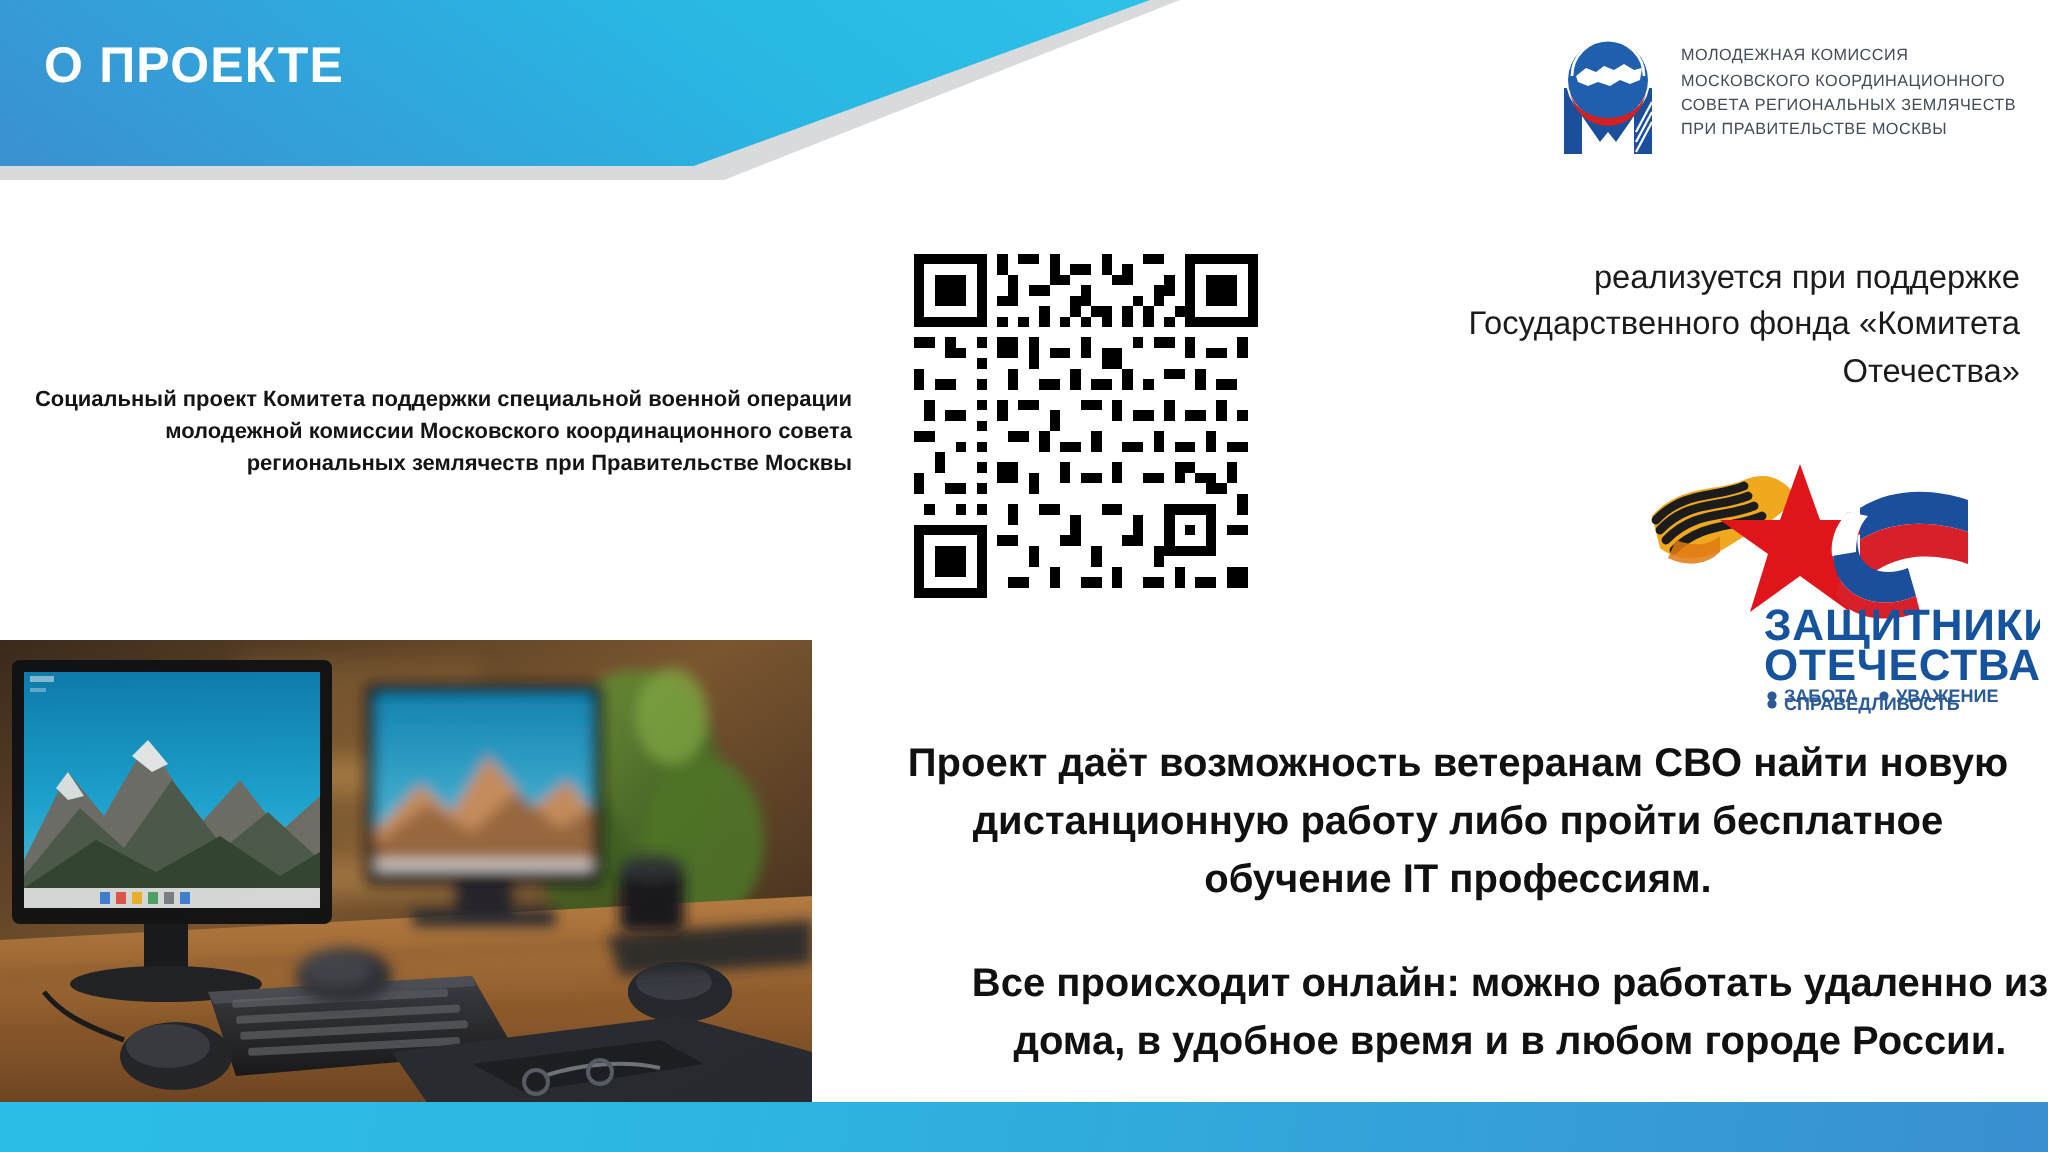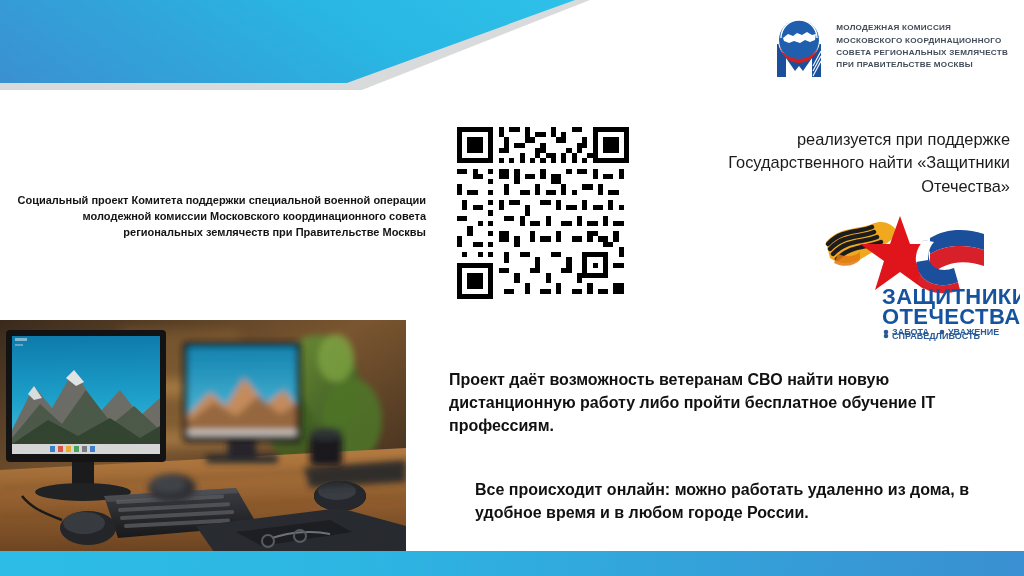"О ПРОЕКТЕ" div.header-title { html: none -> <div>О ПРОЕКТЕ</div> }
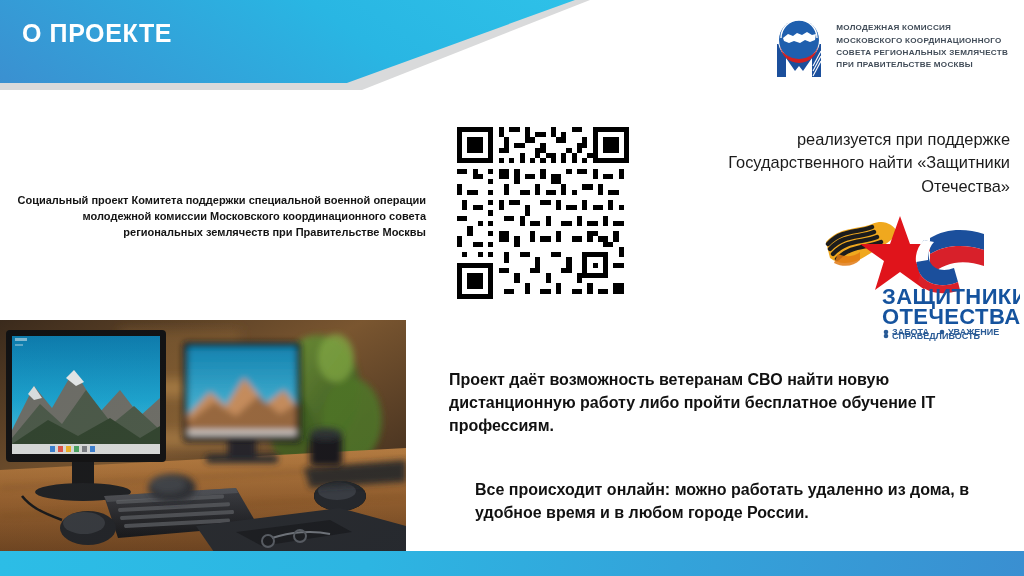"МОЛОДЕЖНАЯ КОМИССИЯ" .org-lines { font-weight: 700 -> 400 }
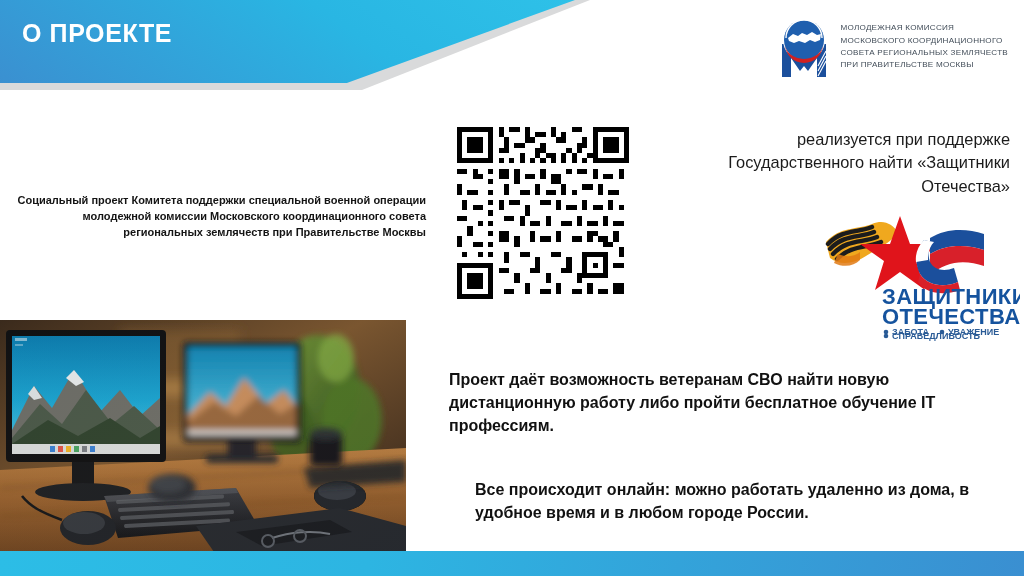"реализуется при поддержке" div.support-text { text: найти «Защитники -> фонда «Комитета }
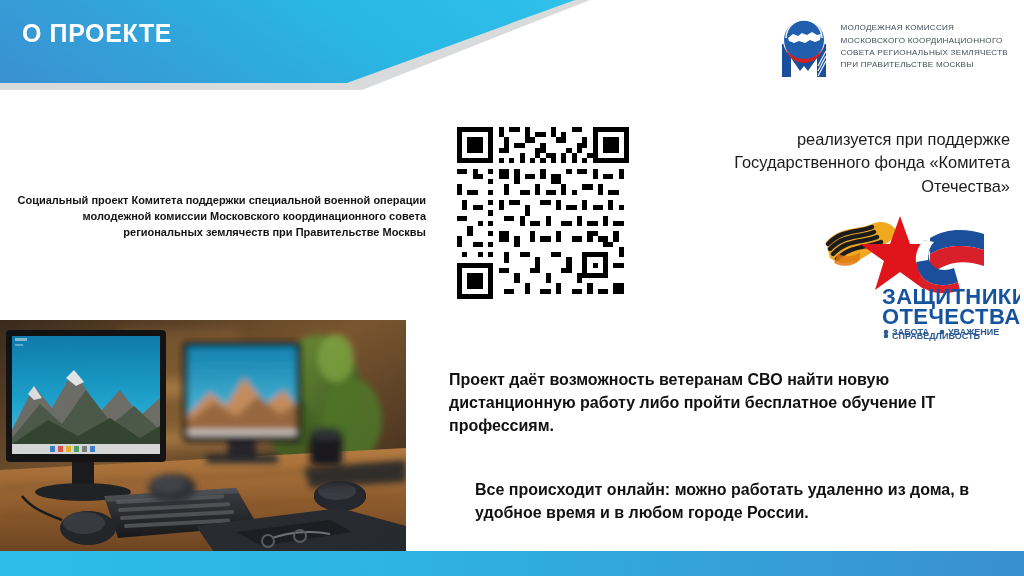"ЗАЩИТНИКИ" .defenders-logo { top: 200px -> 216px }
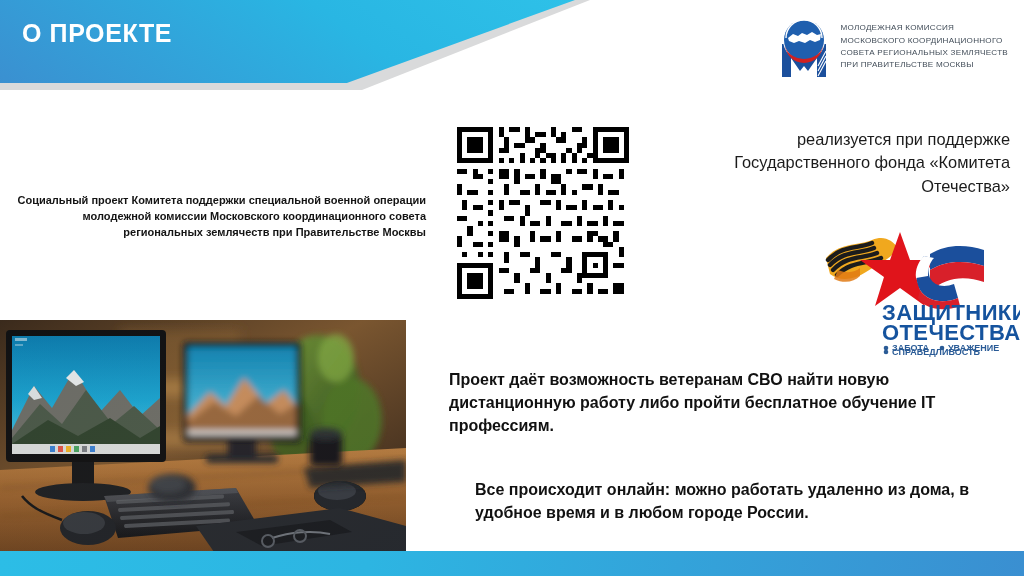"Проект даёт возможность ветеранам СВО" .body-text { font-size: 16px -> 20px; text-align: left -> center }
